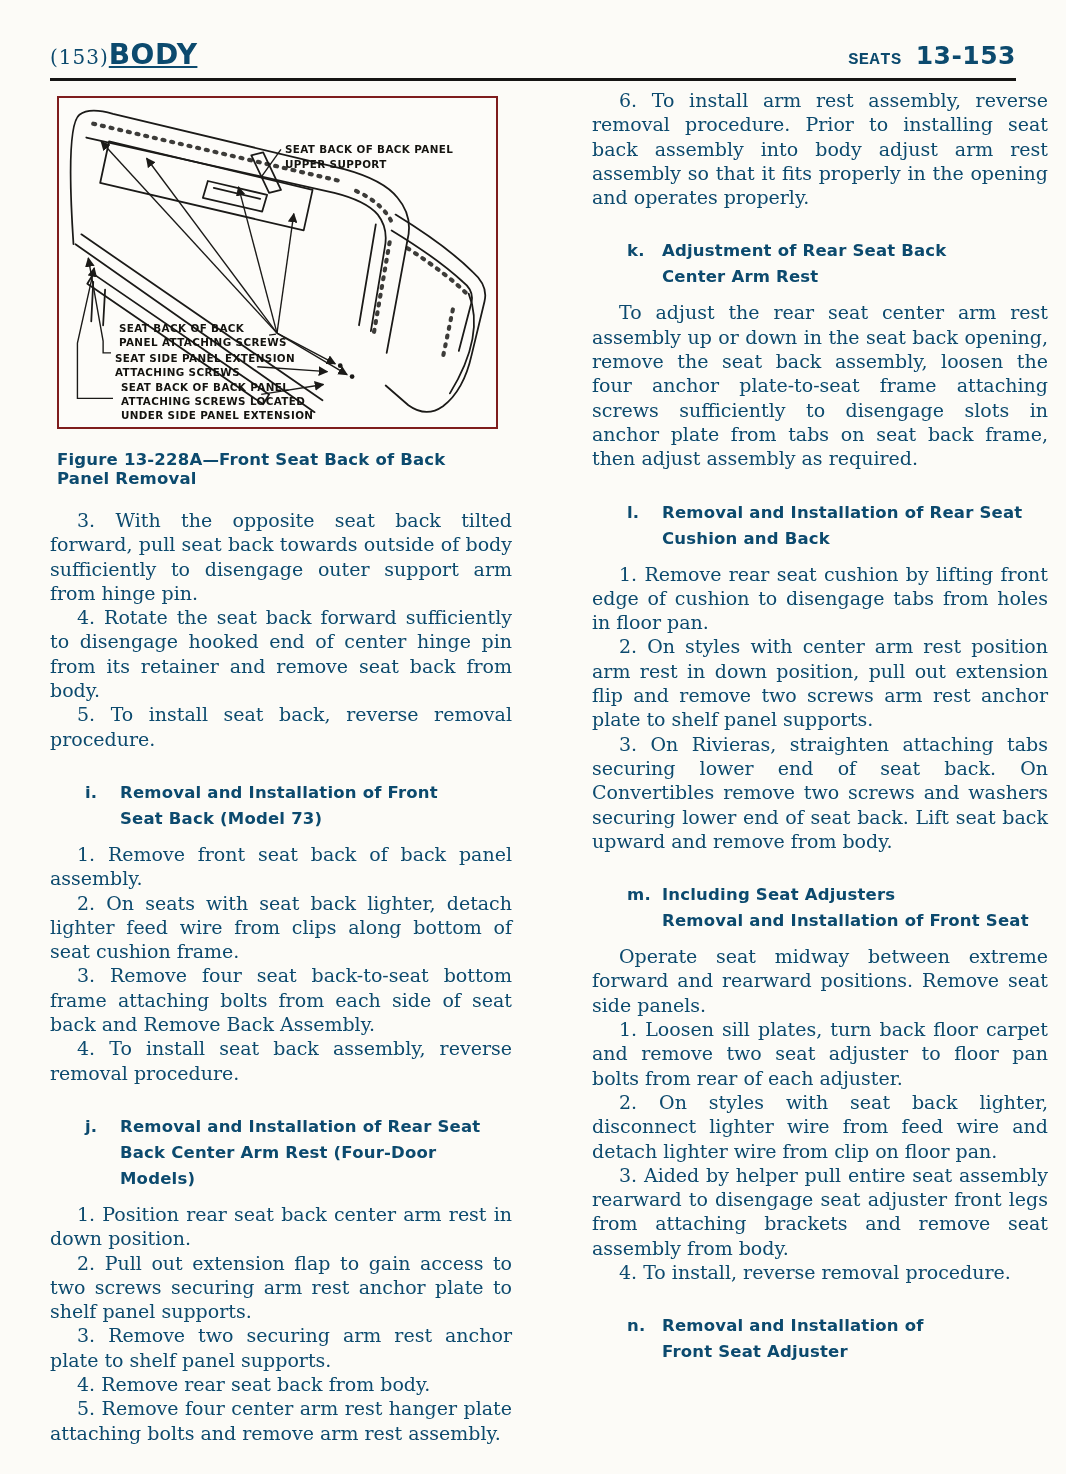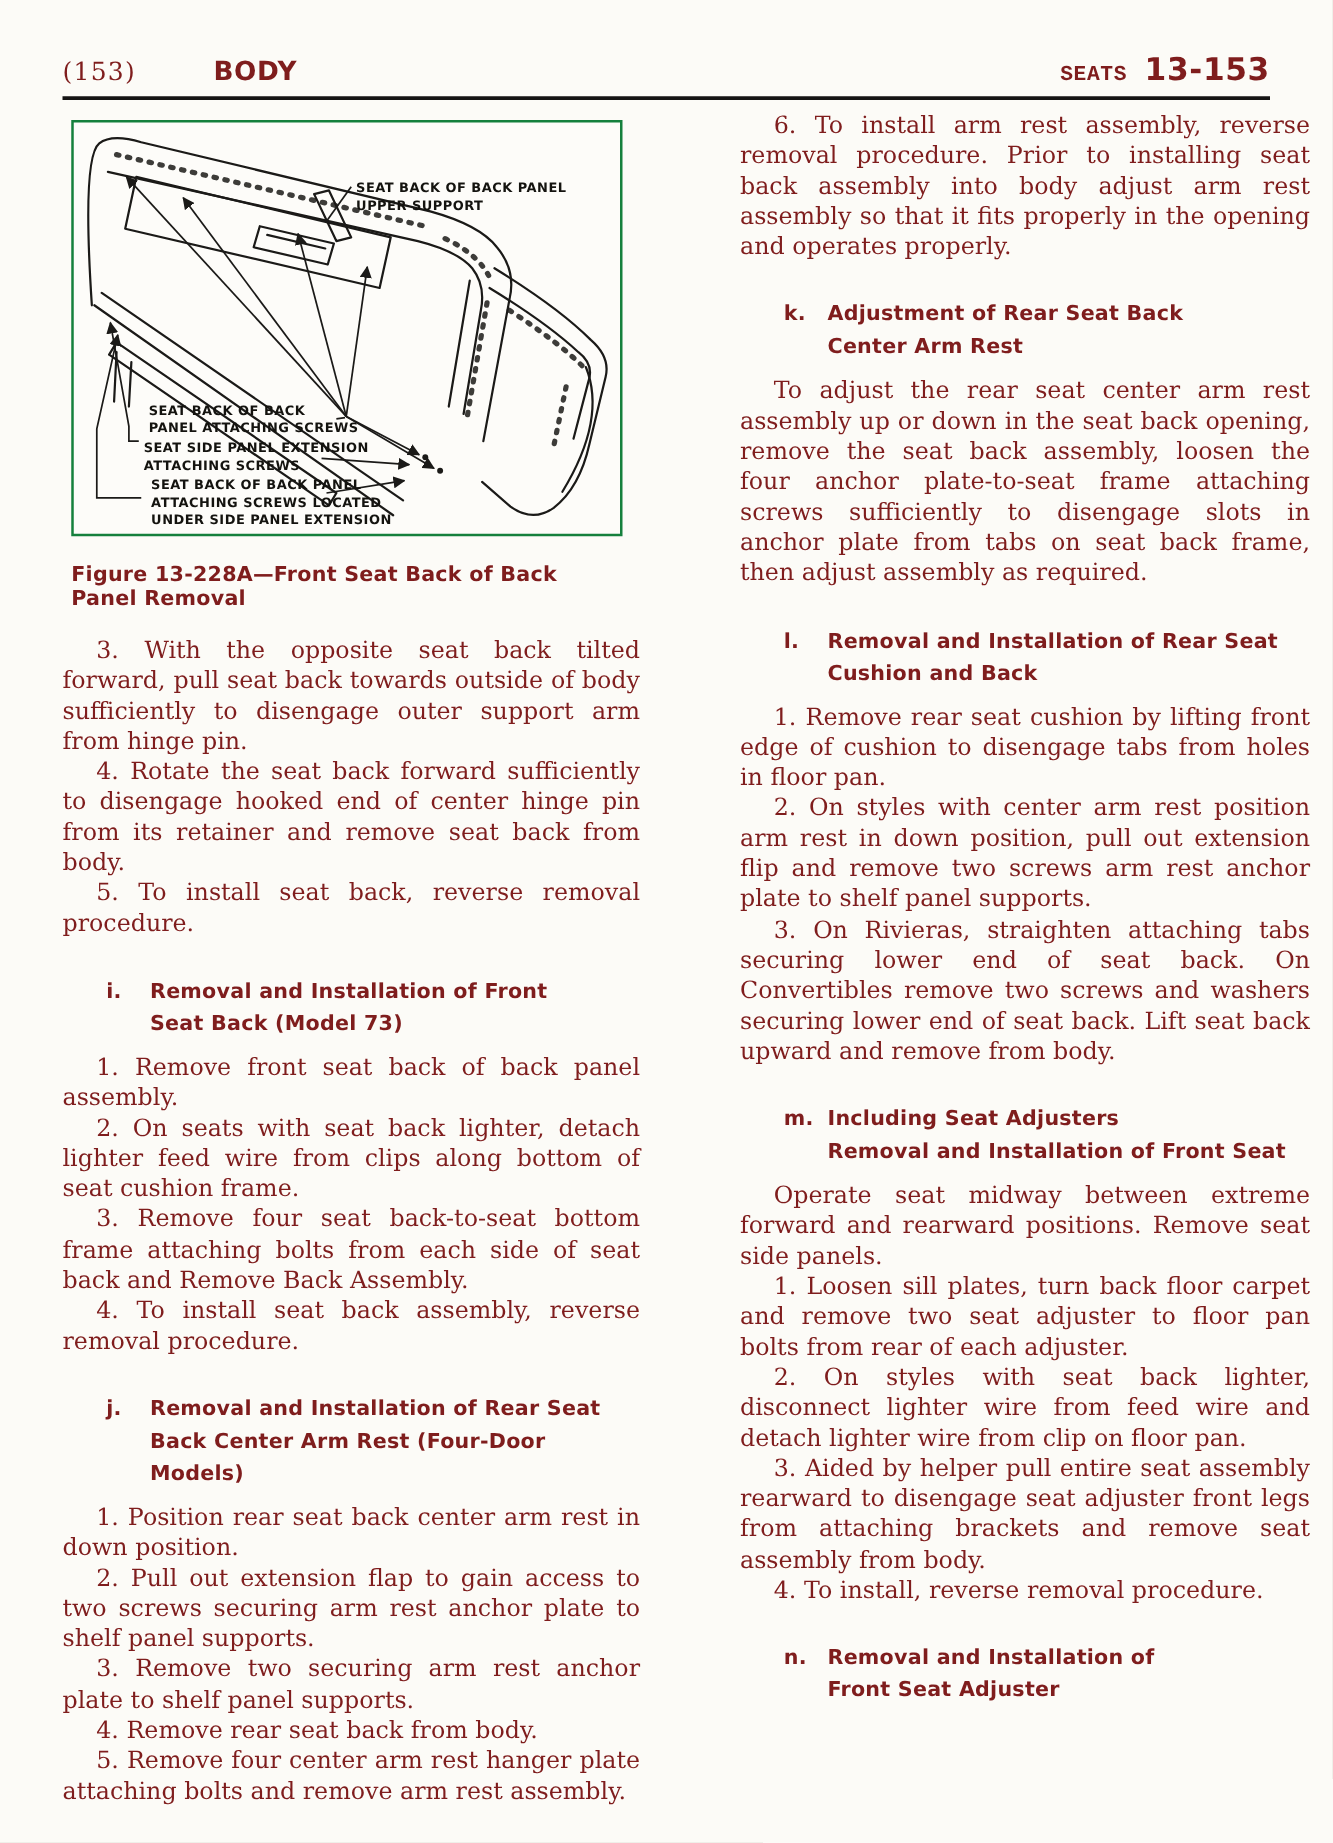"(153)" .page { color: #7f1d1d -> #0c4a6e }
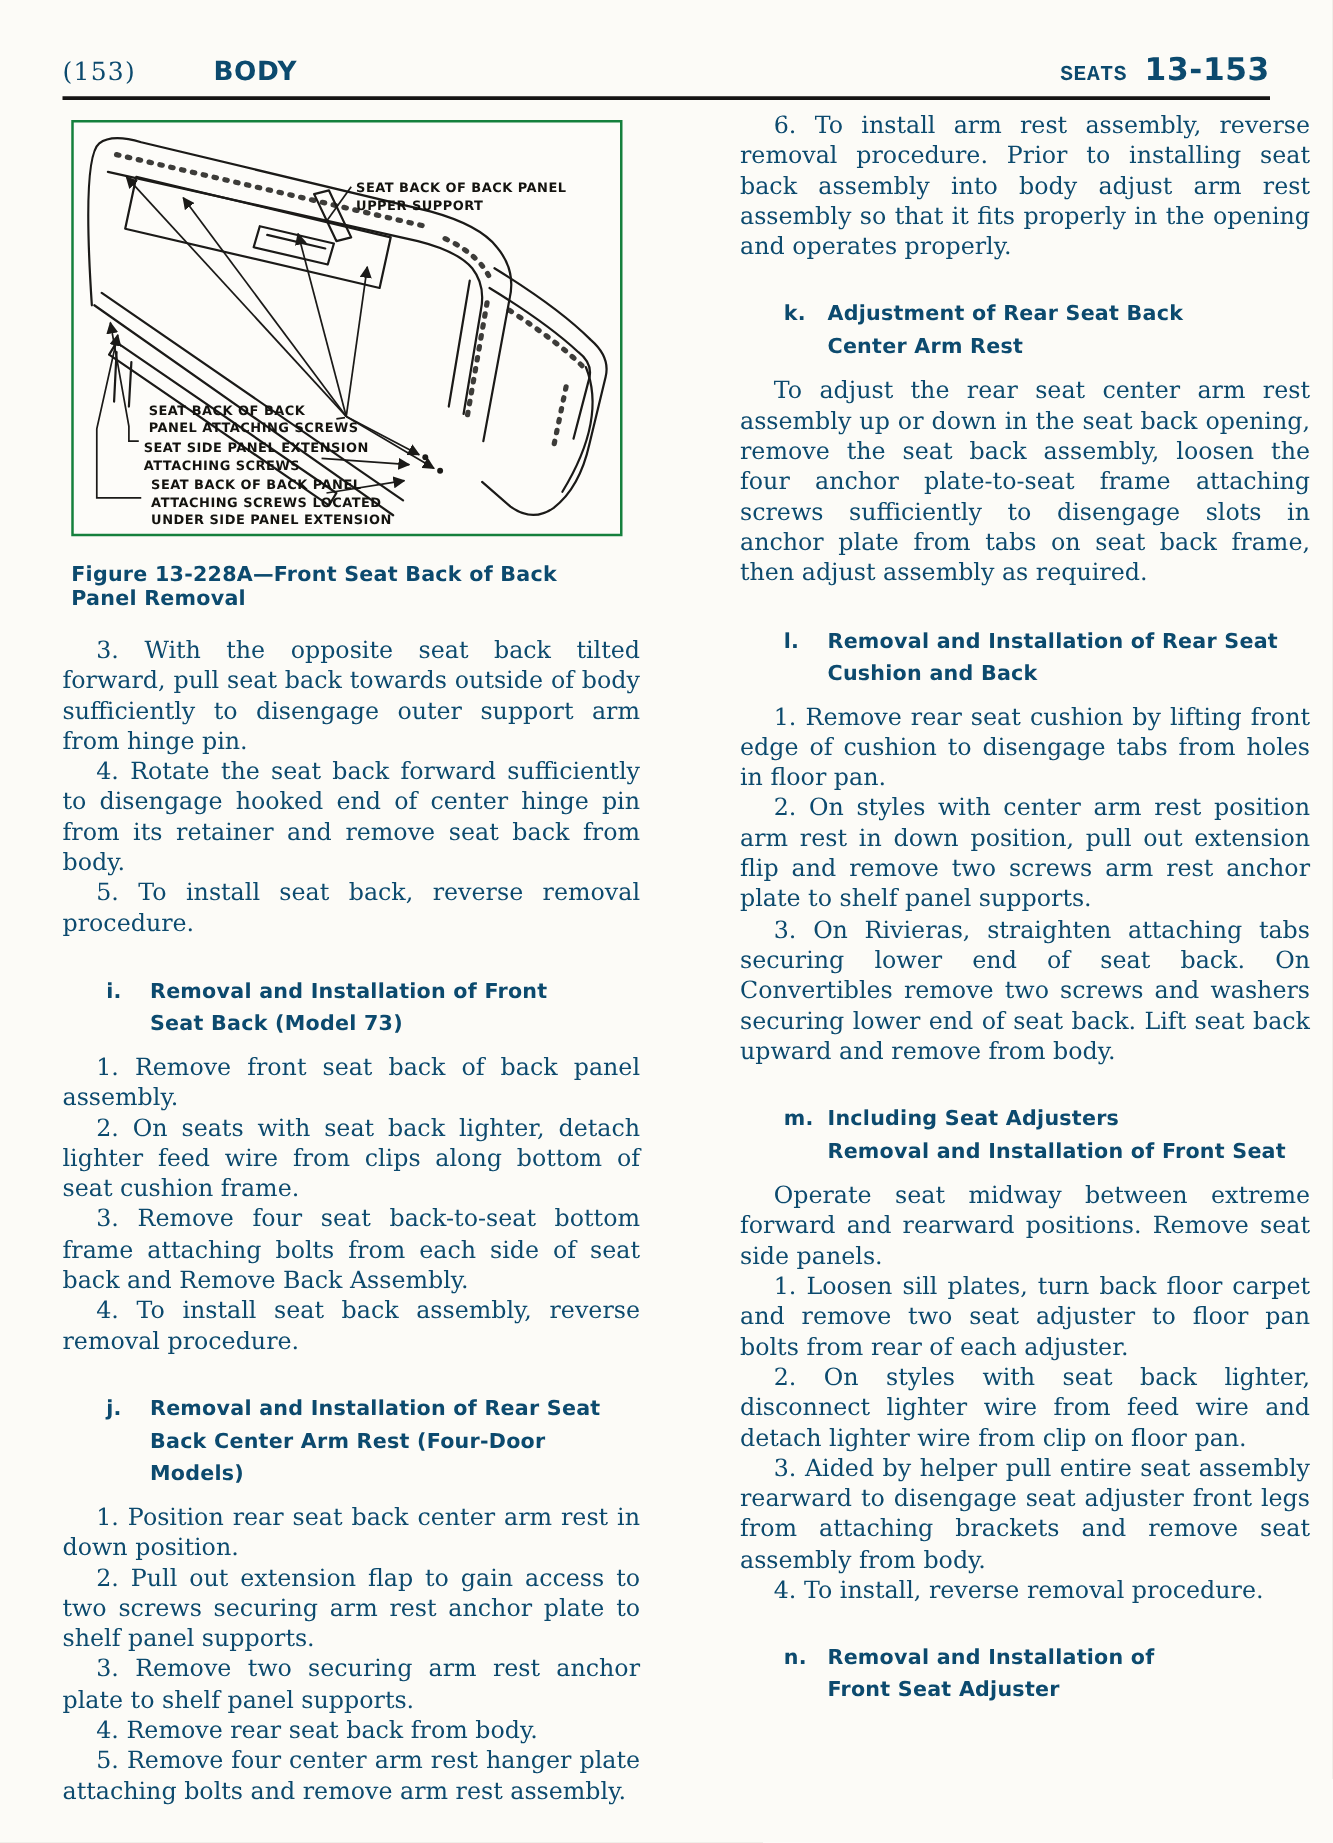"BODY" .body-label { font-size: 21px -> 28px; margin-left: 62px -> none; text-decoration: none -> underline }
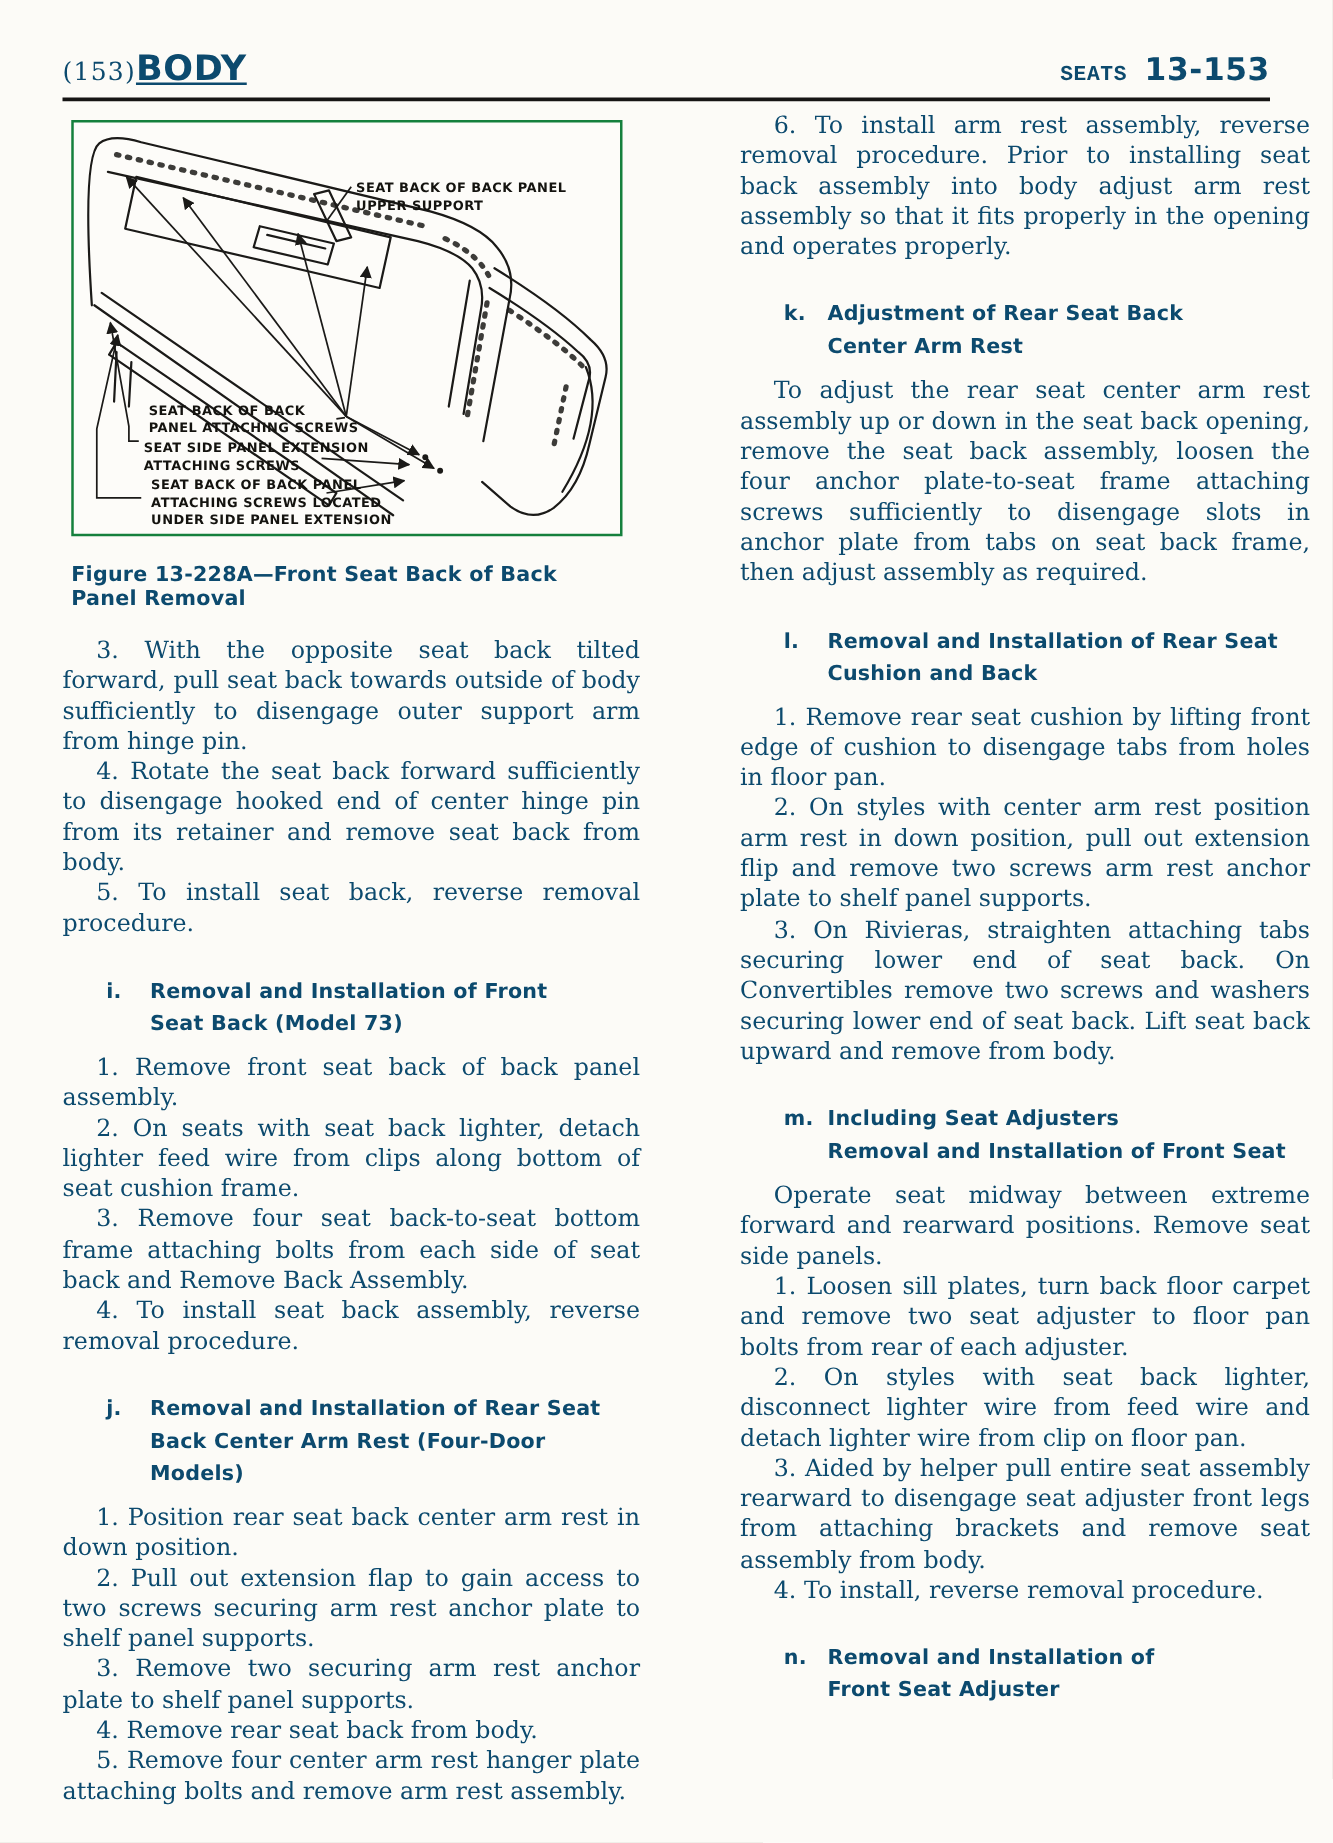"SEAT BACK OF BACK PANEL" .figure-box { border: 2px solid #15803d -> 2px solid #7f1d1d }
